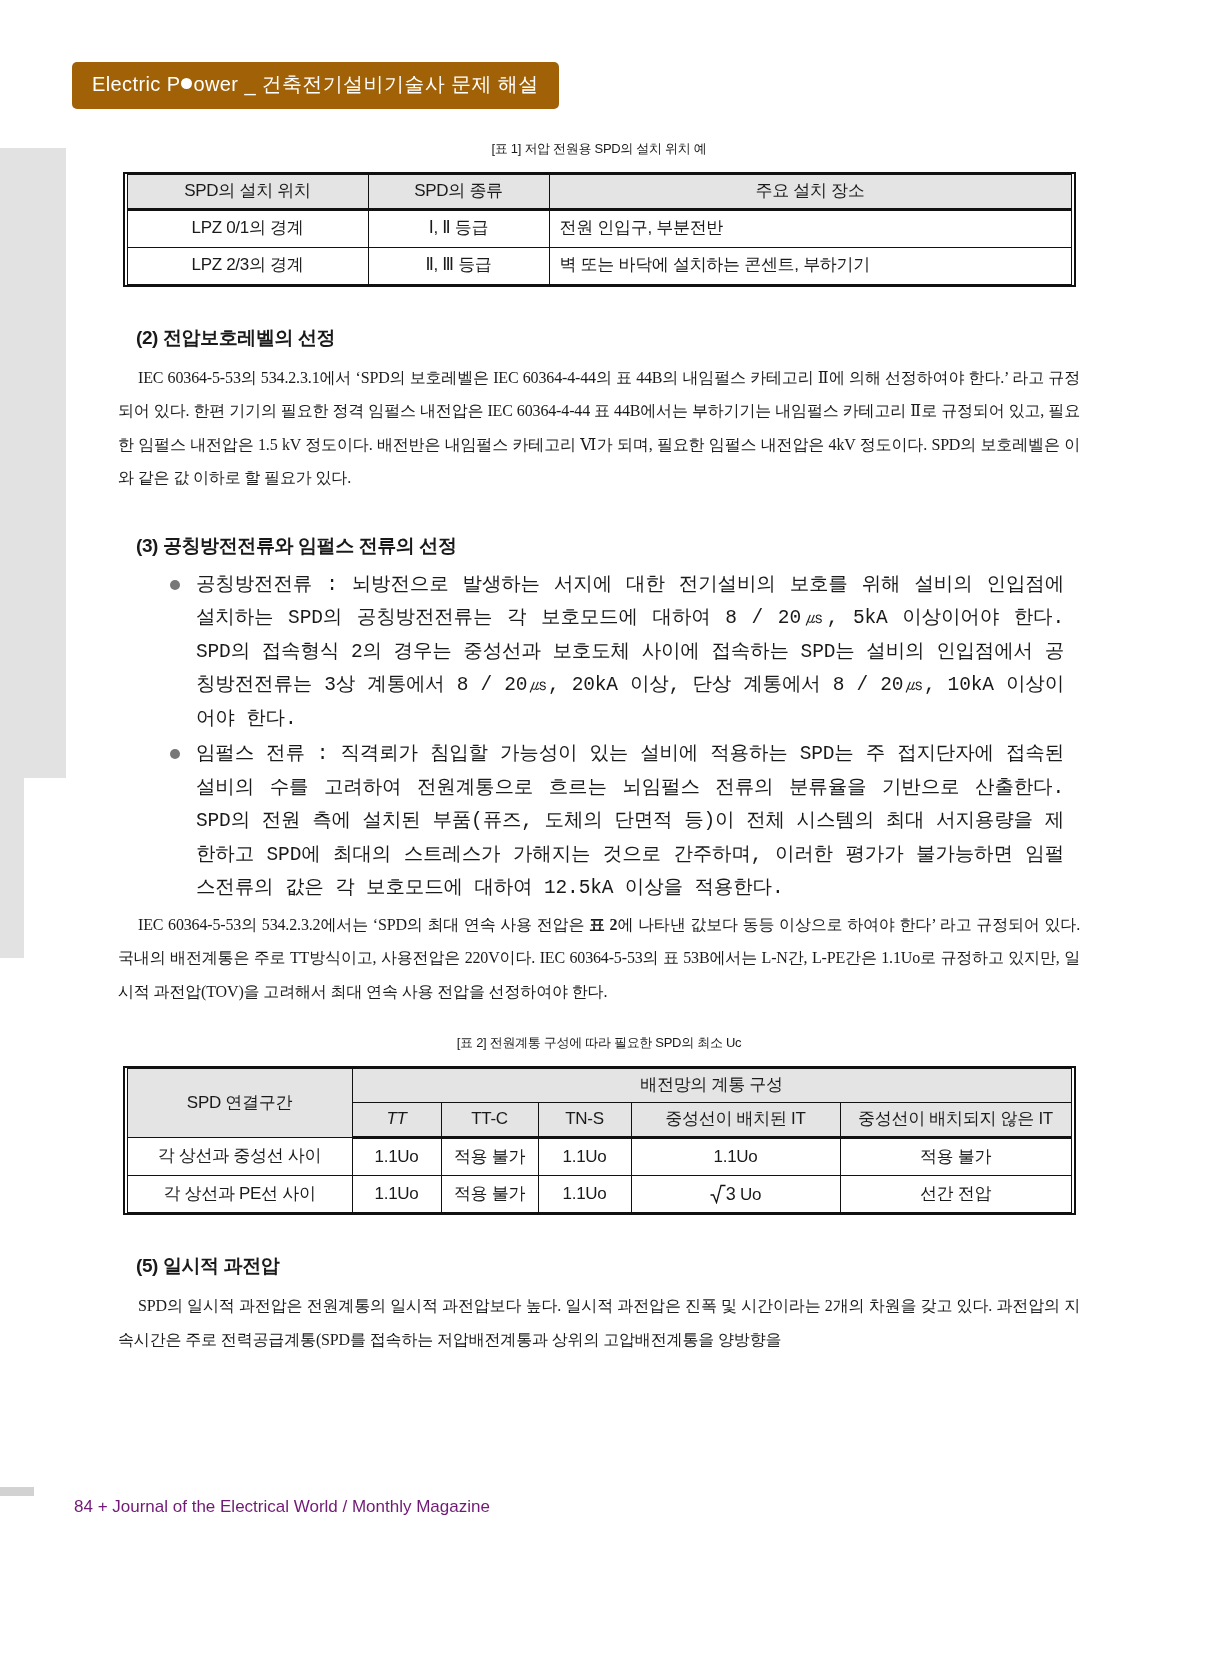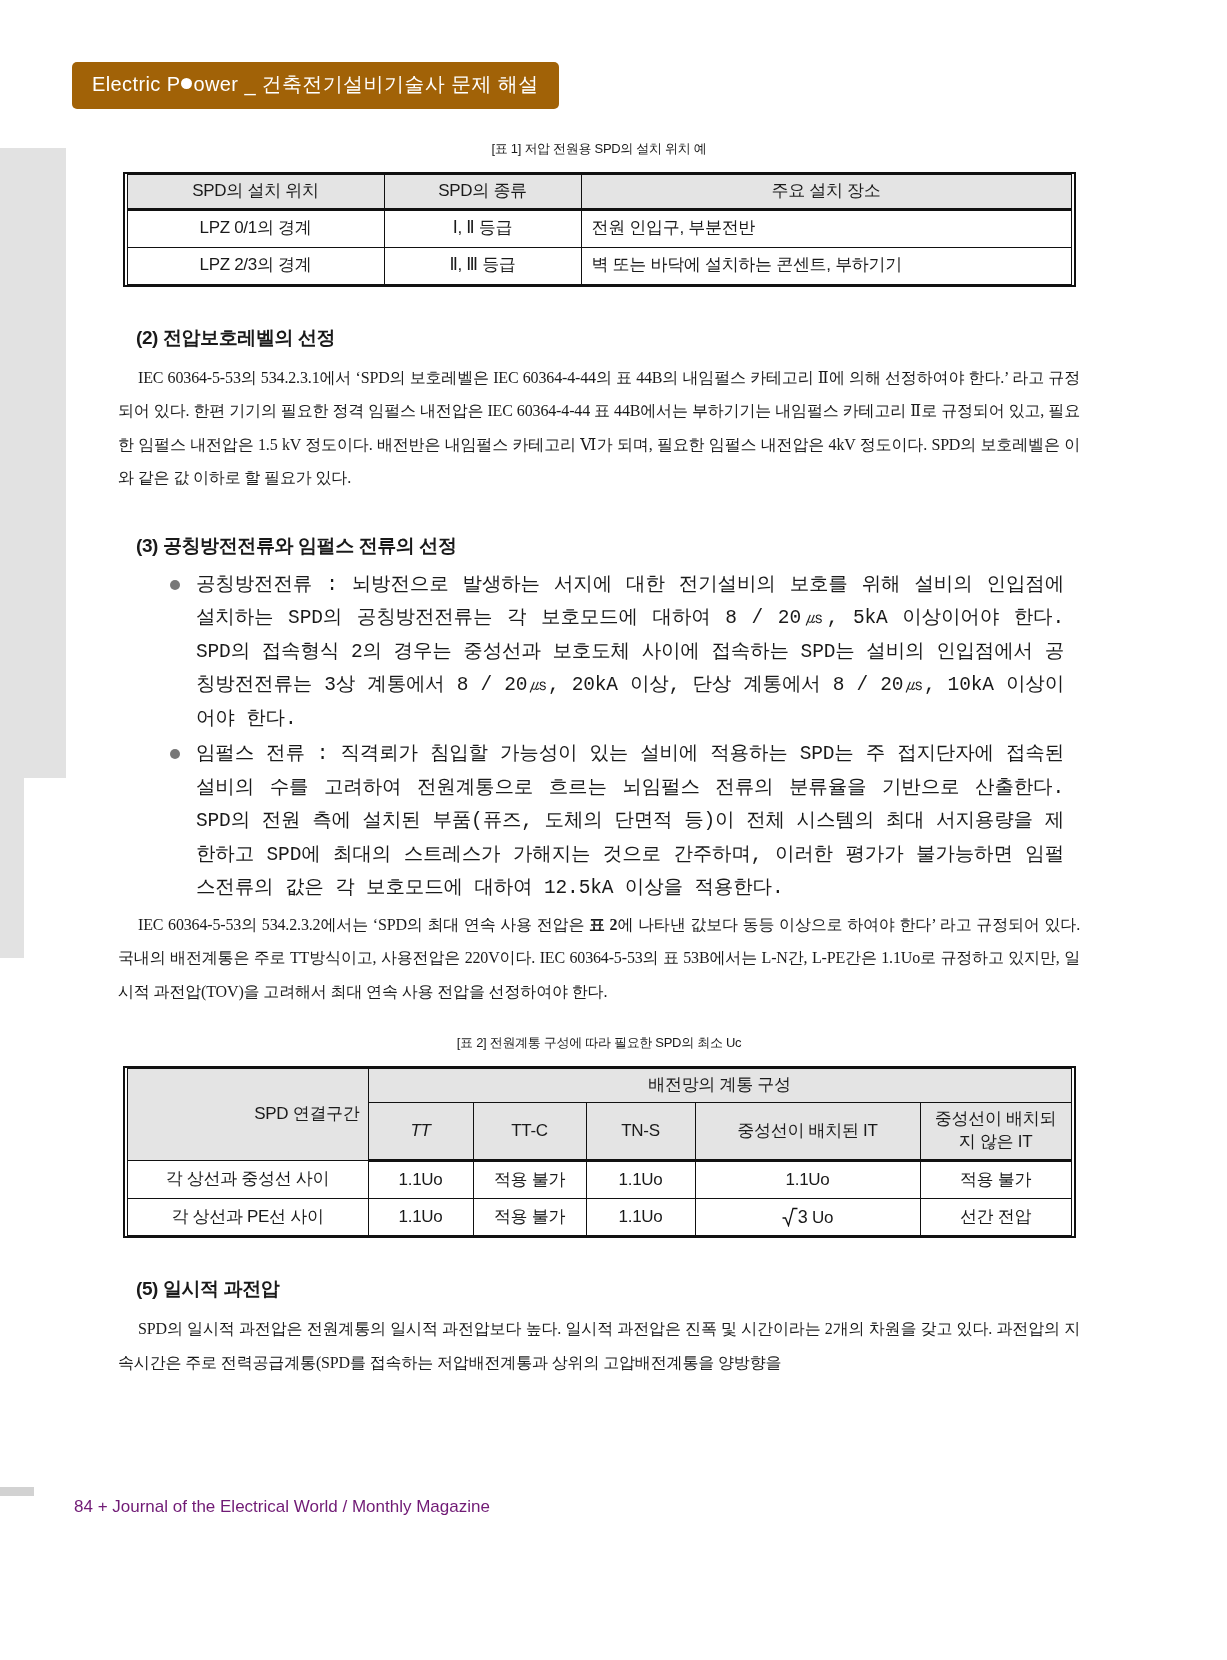"SPD의 설치 위치" table.doc td,table.doc th { padding: 5px 8px -> 5px 0 }
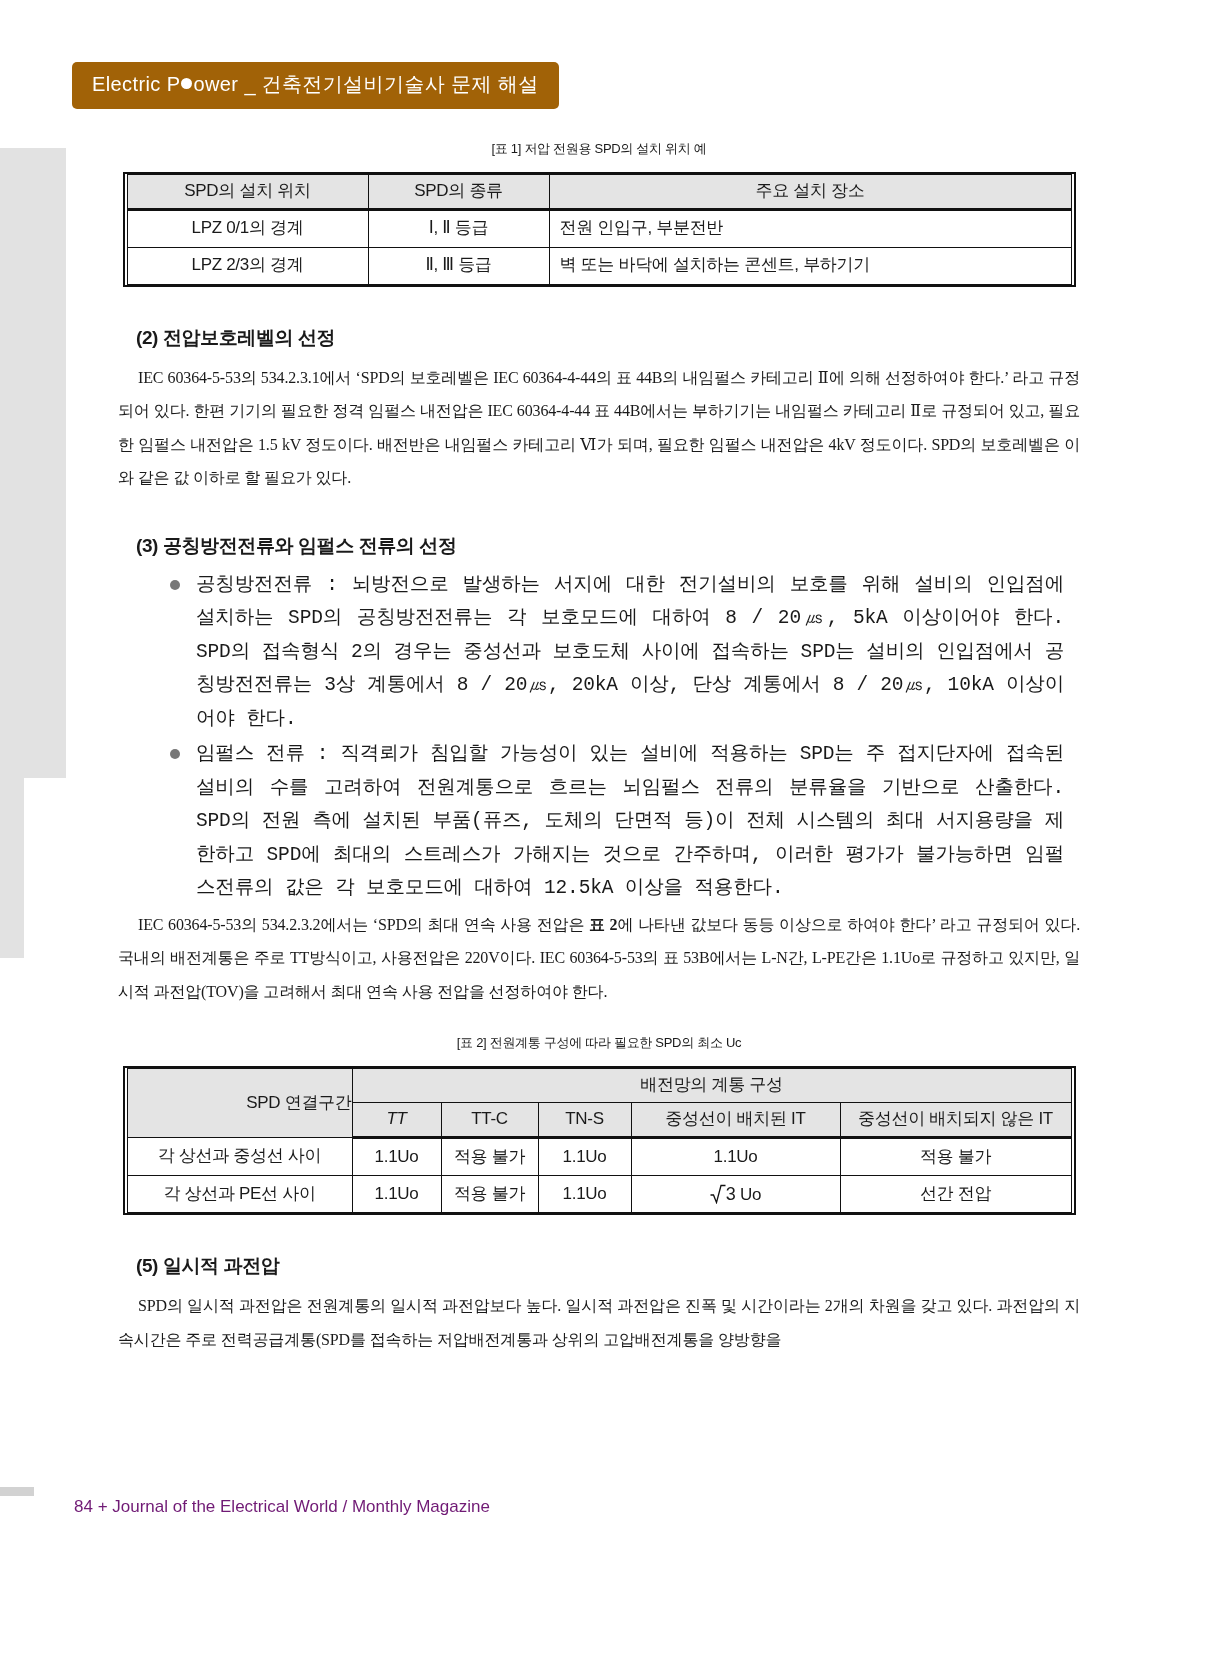"SPD 연결구간" td { text-align: right -> none }
